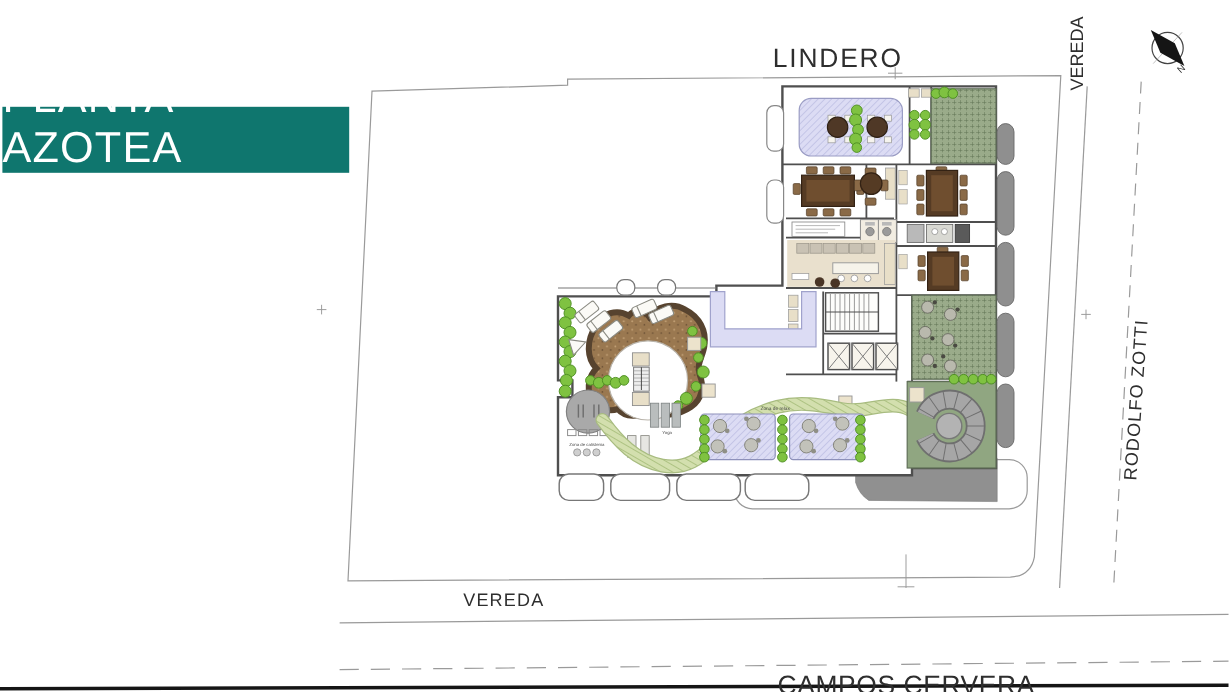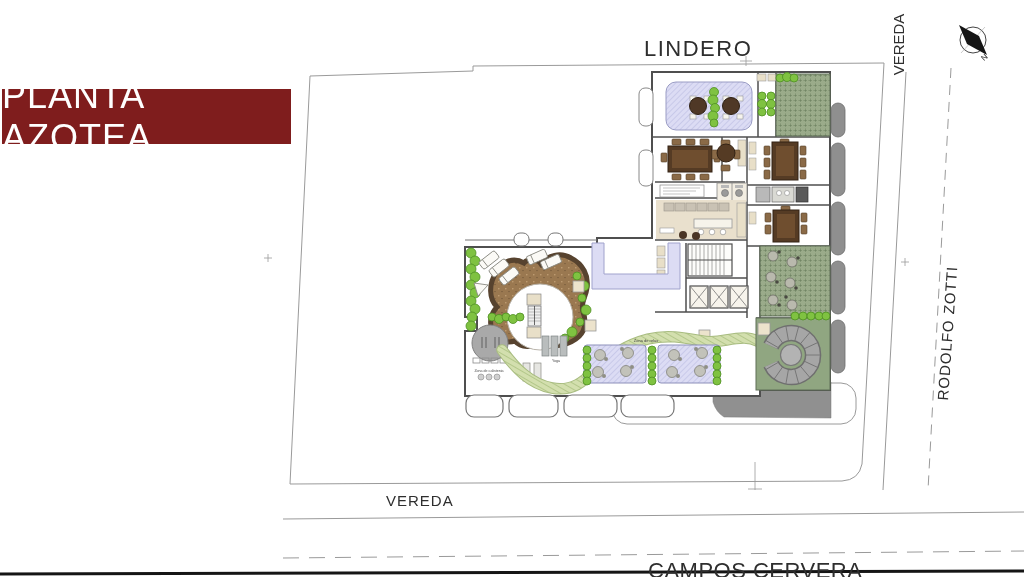"PLANTA AZOTEA" #title-band { align-items: center -> flex-end; background: #7f1d1d -> #0f766e }
